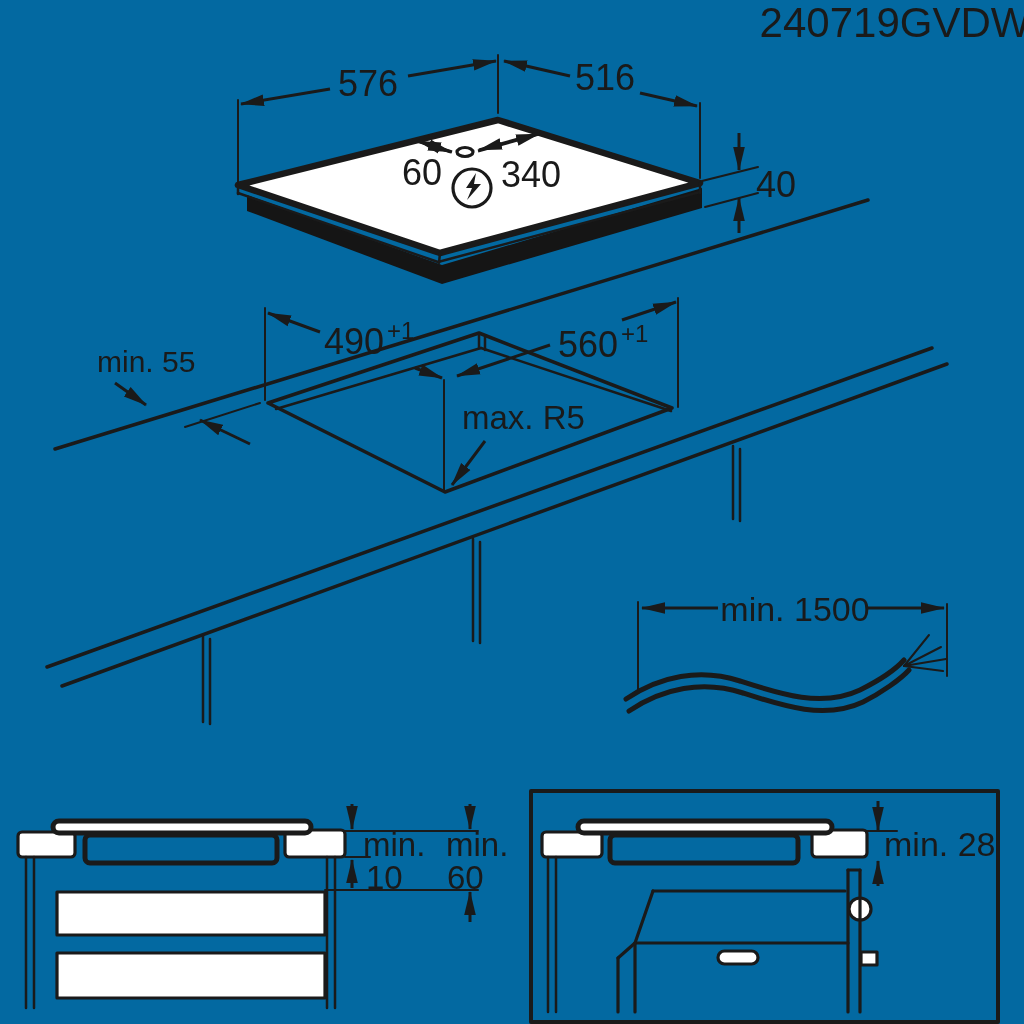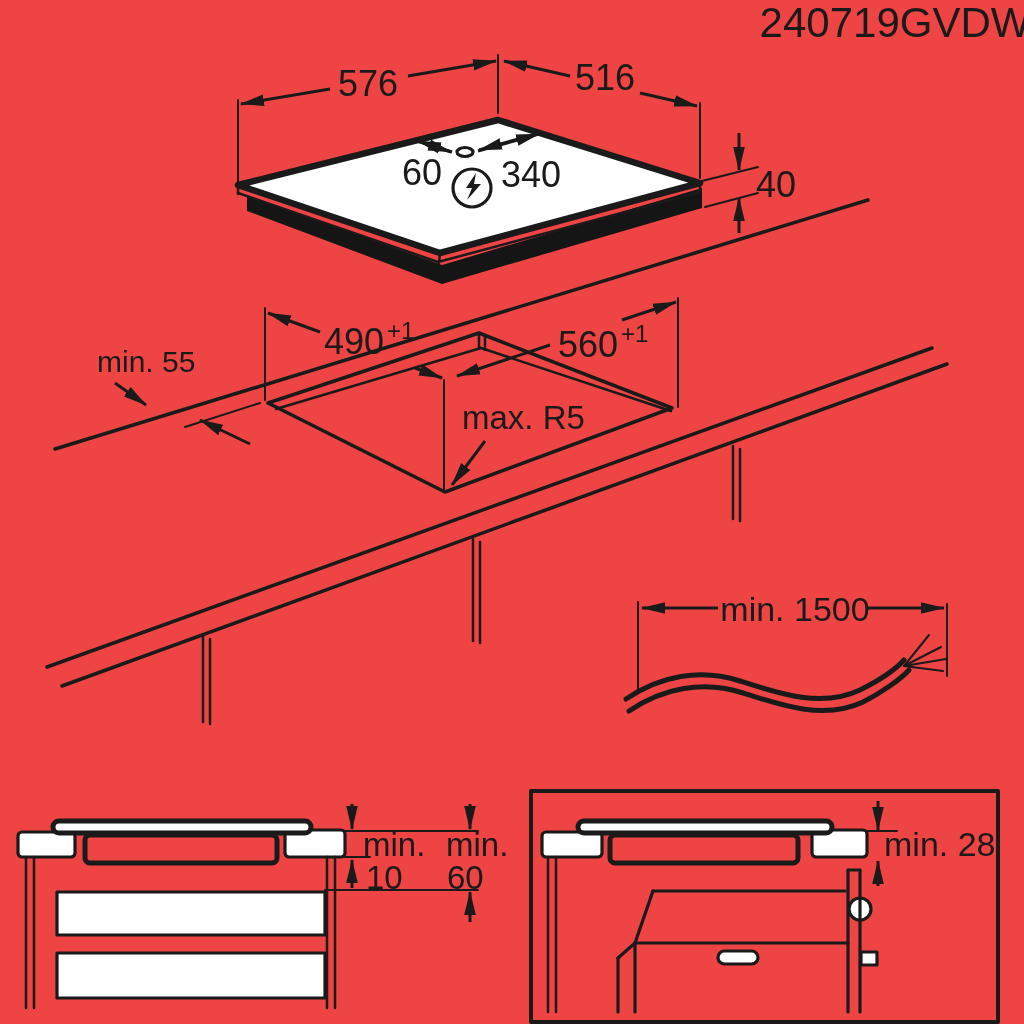"240719GVDW" .stage { background: #ef4444 -> #0369a1 }
